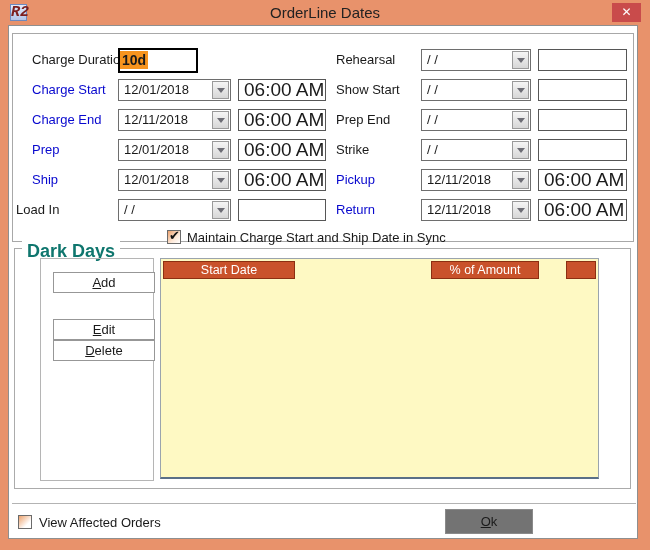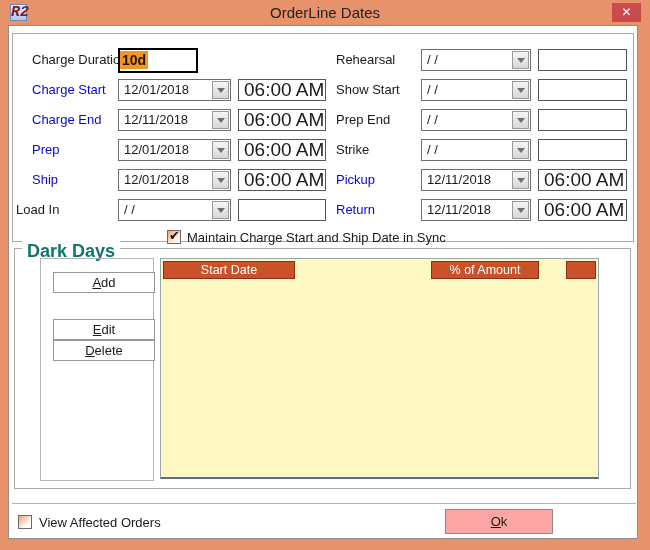"Ok" .dlg-btn { background: #fca5a5 -> #737373; width: 108px -> 88px }
